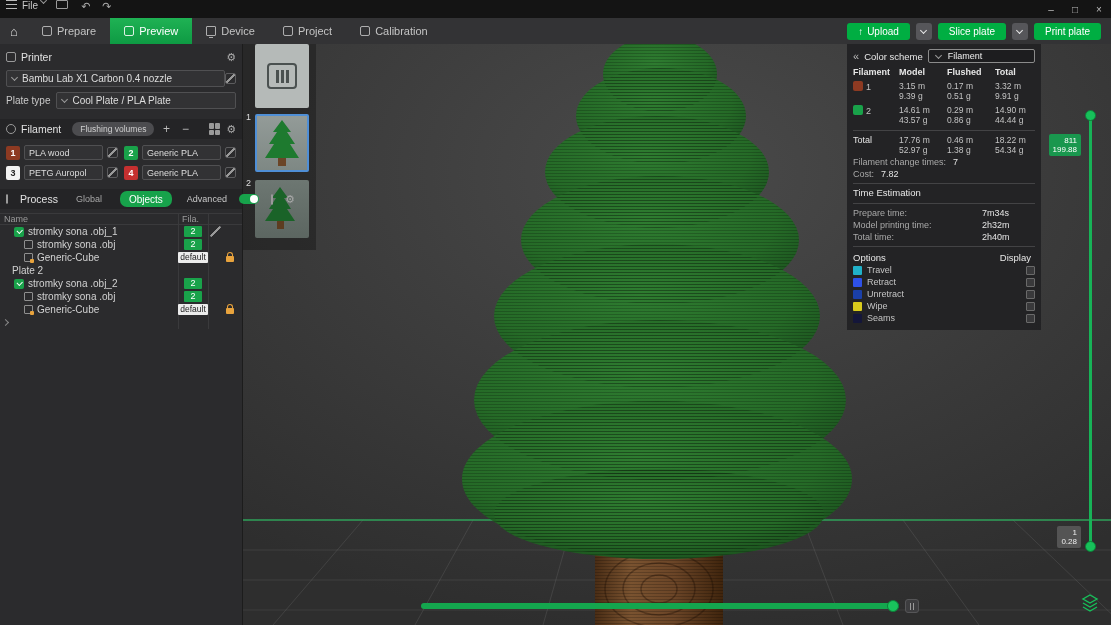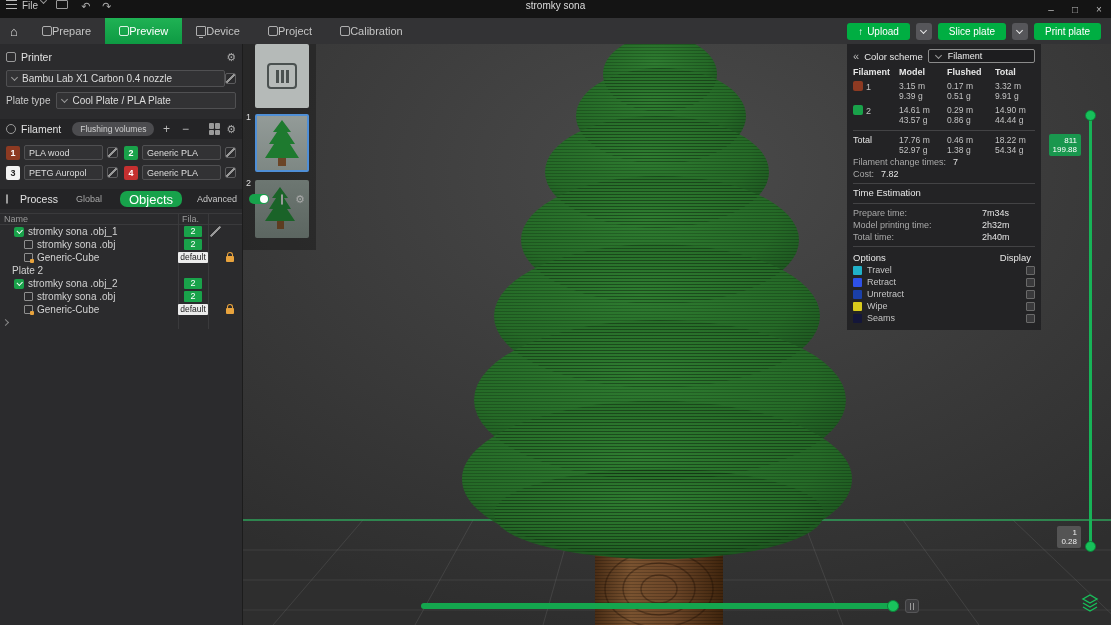"stromky sona" span.tb-title { html: <span>stromky sona</span> -> none }
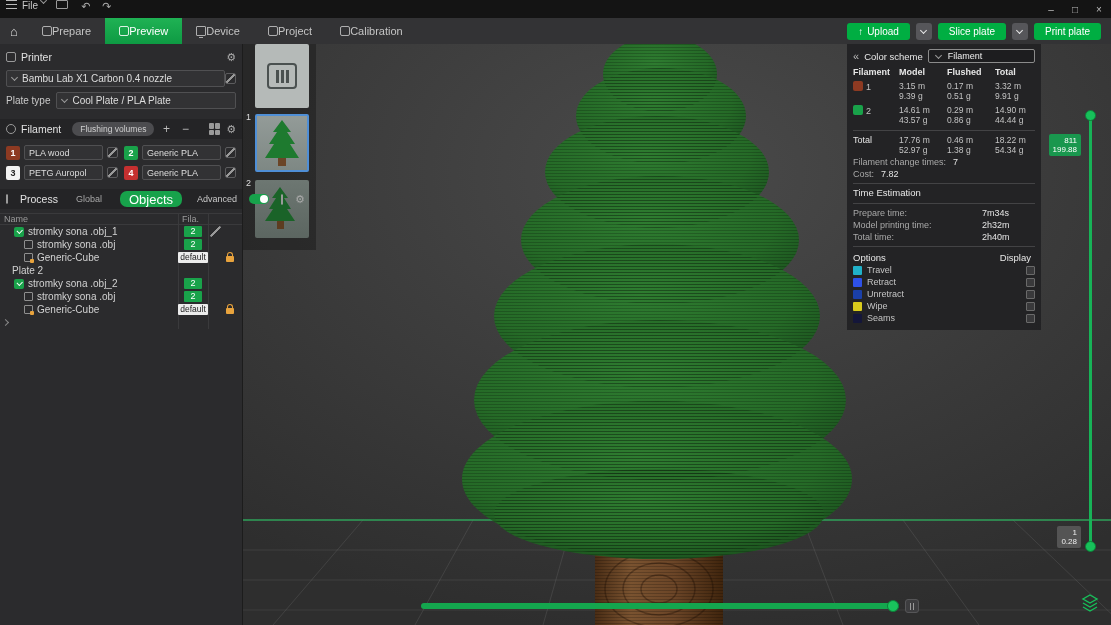"Prepare" .tab { gap: none -> 5px }
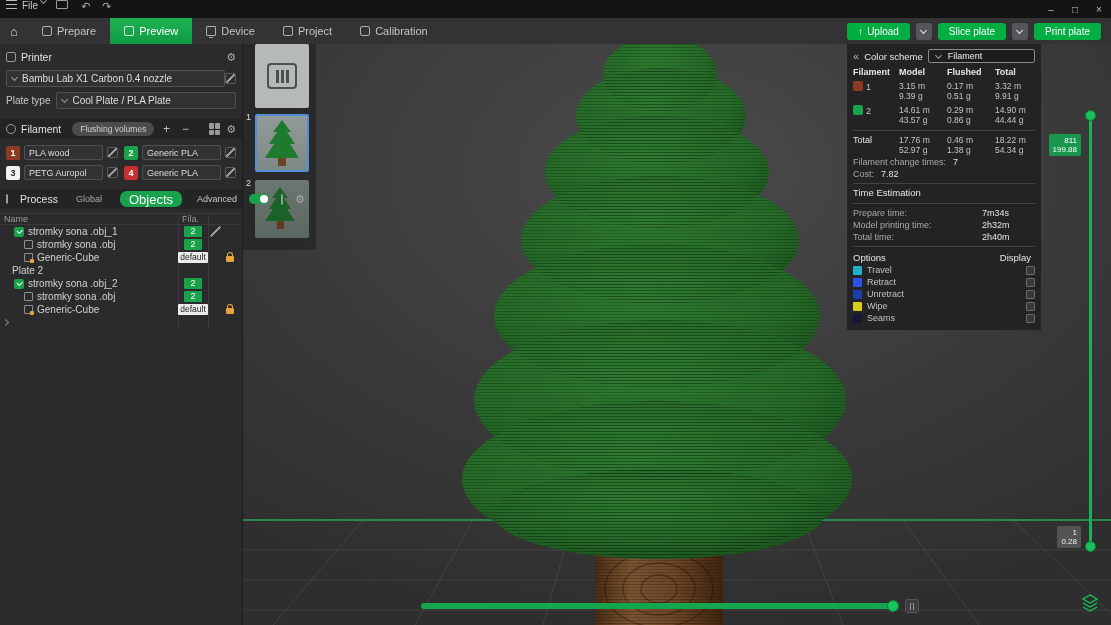"Objects" .seg-on { font-size: 13px -> 10px }
